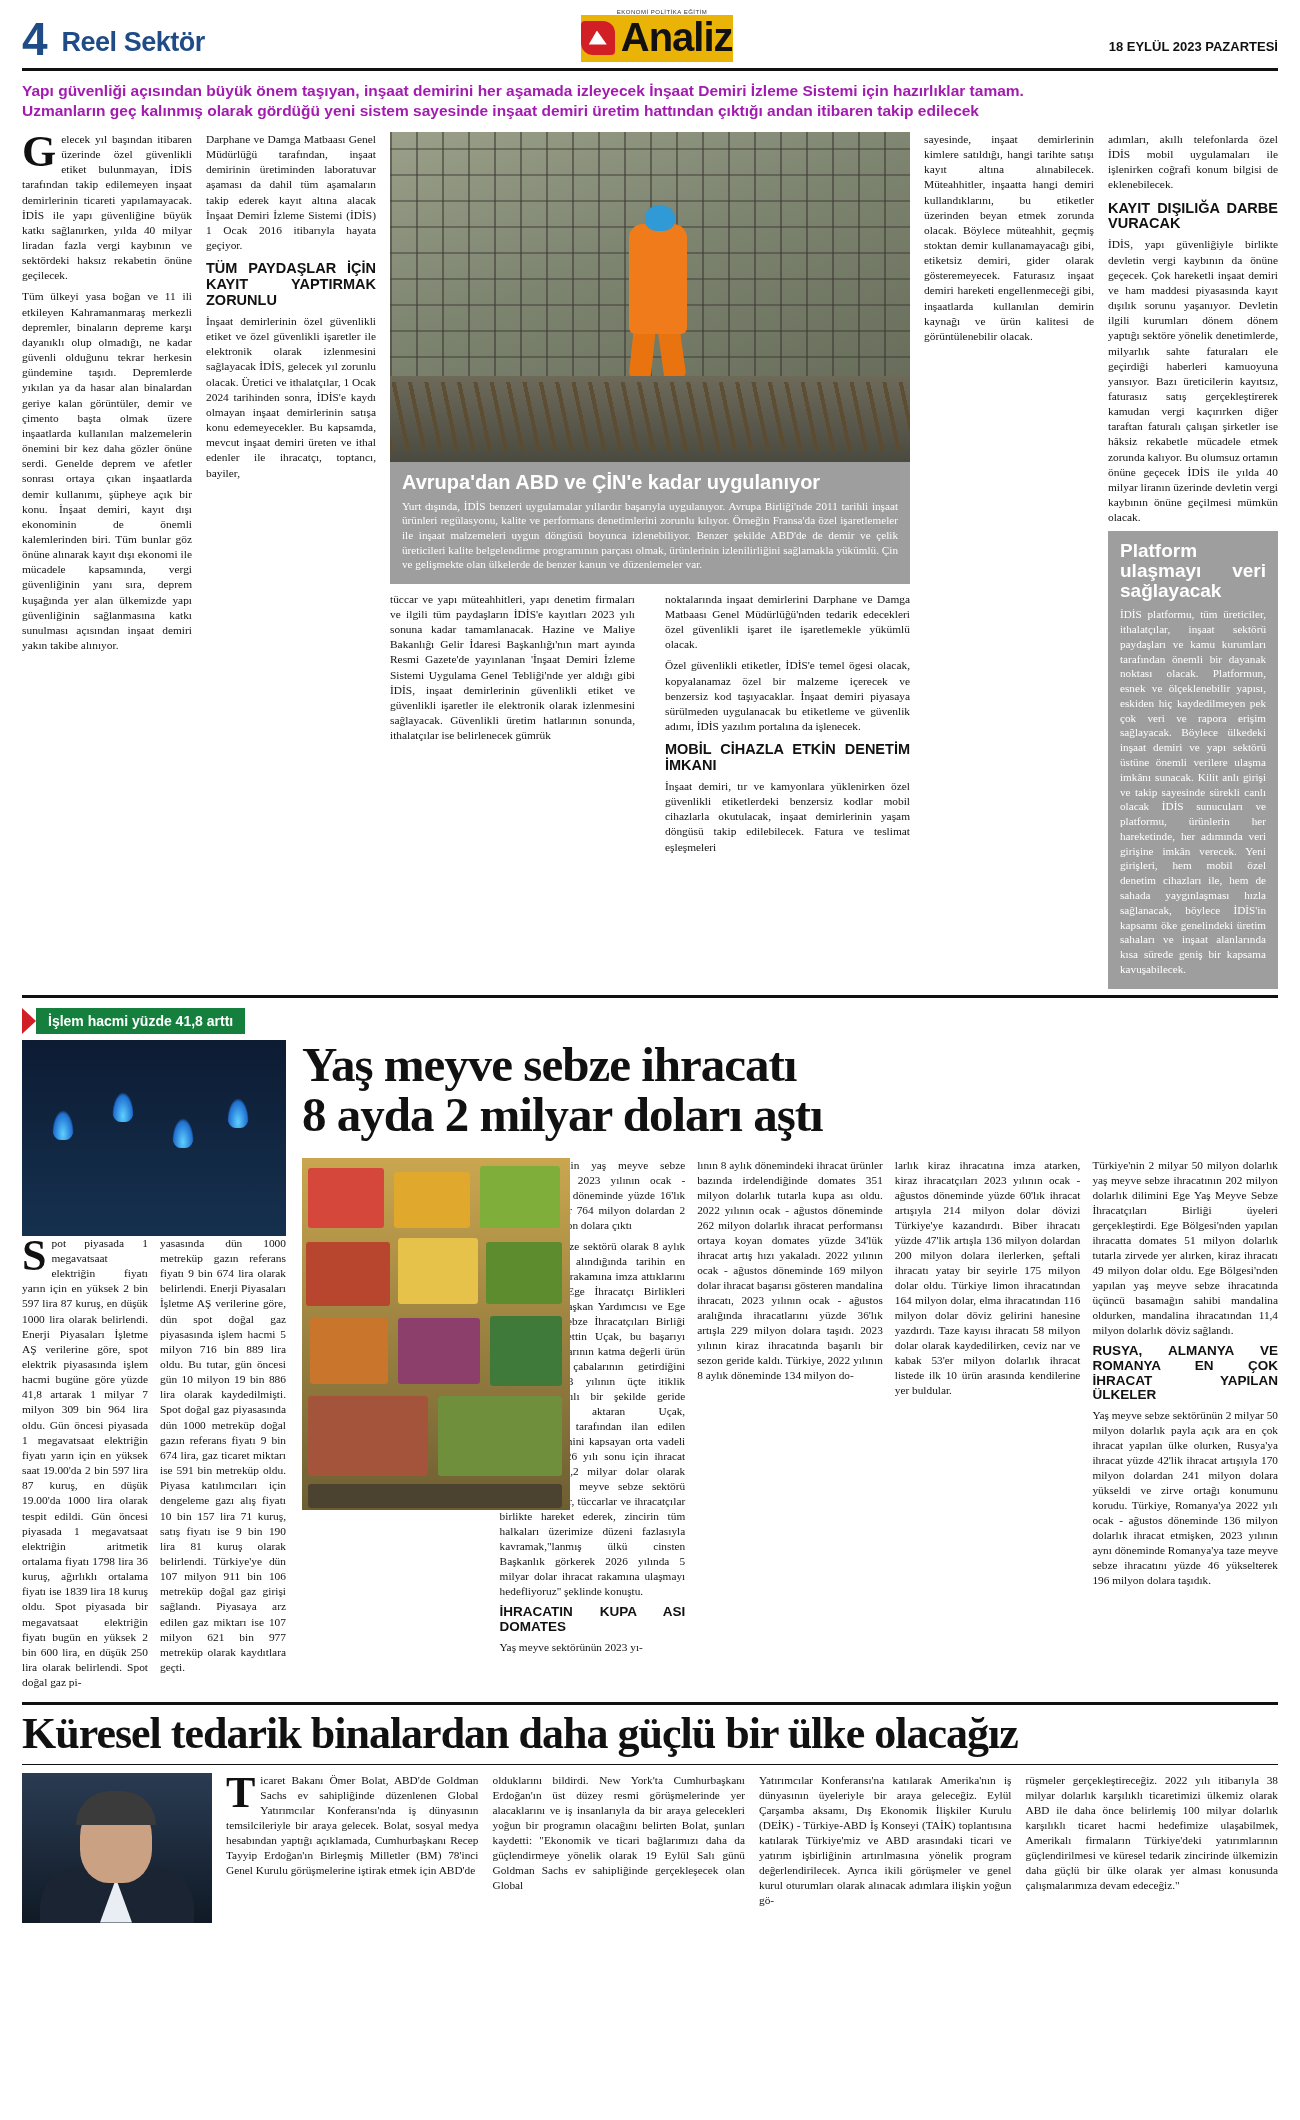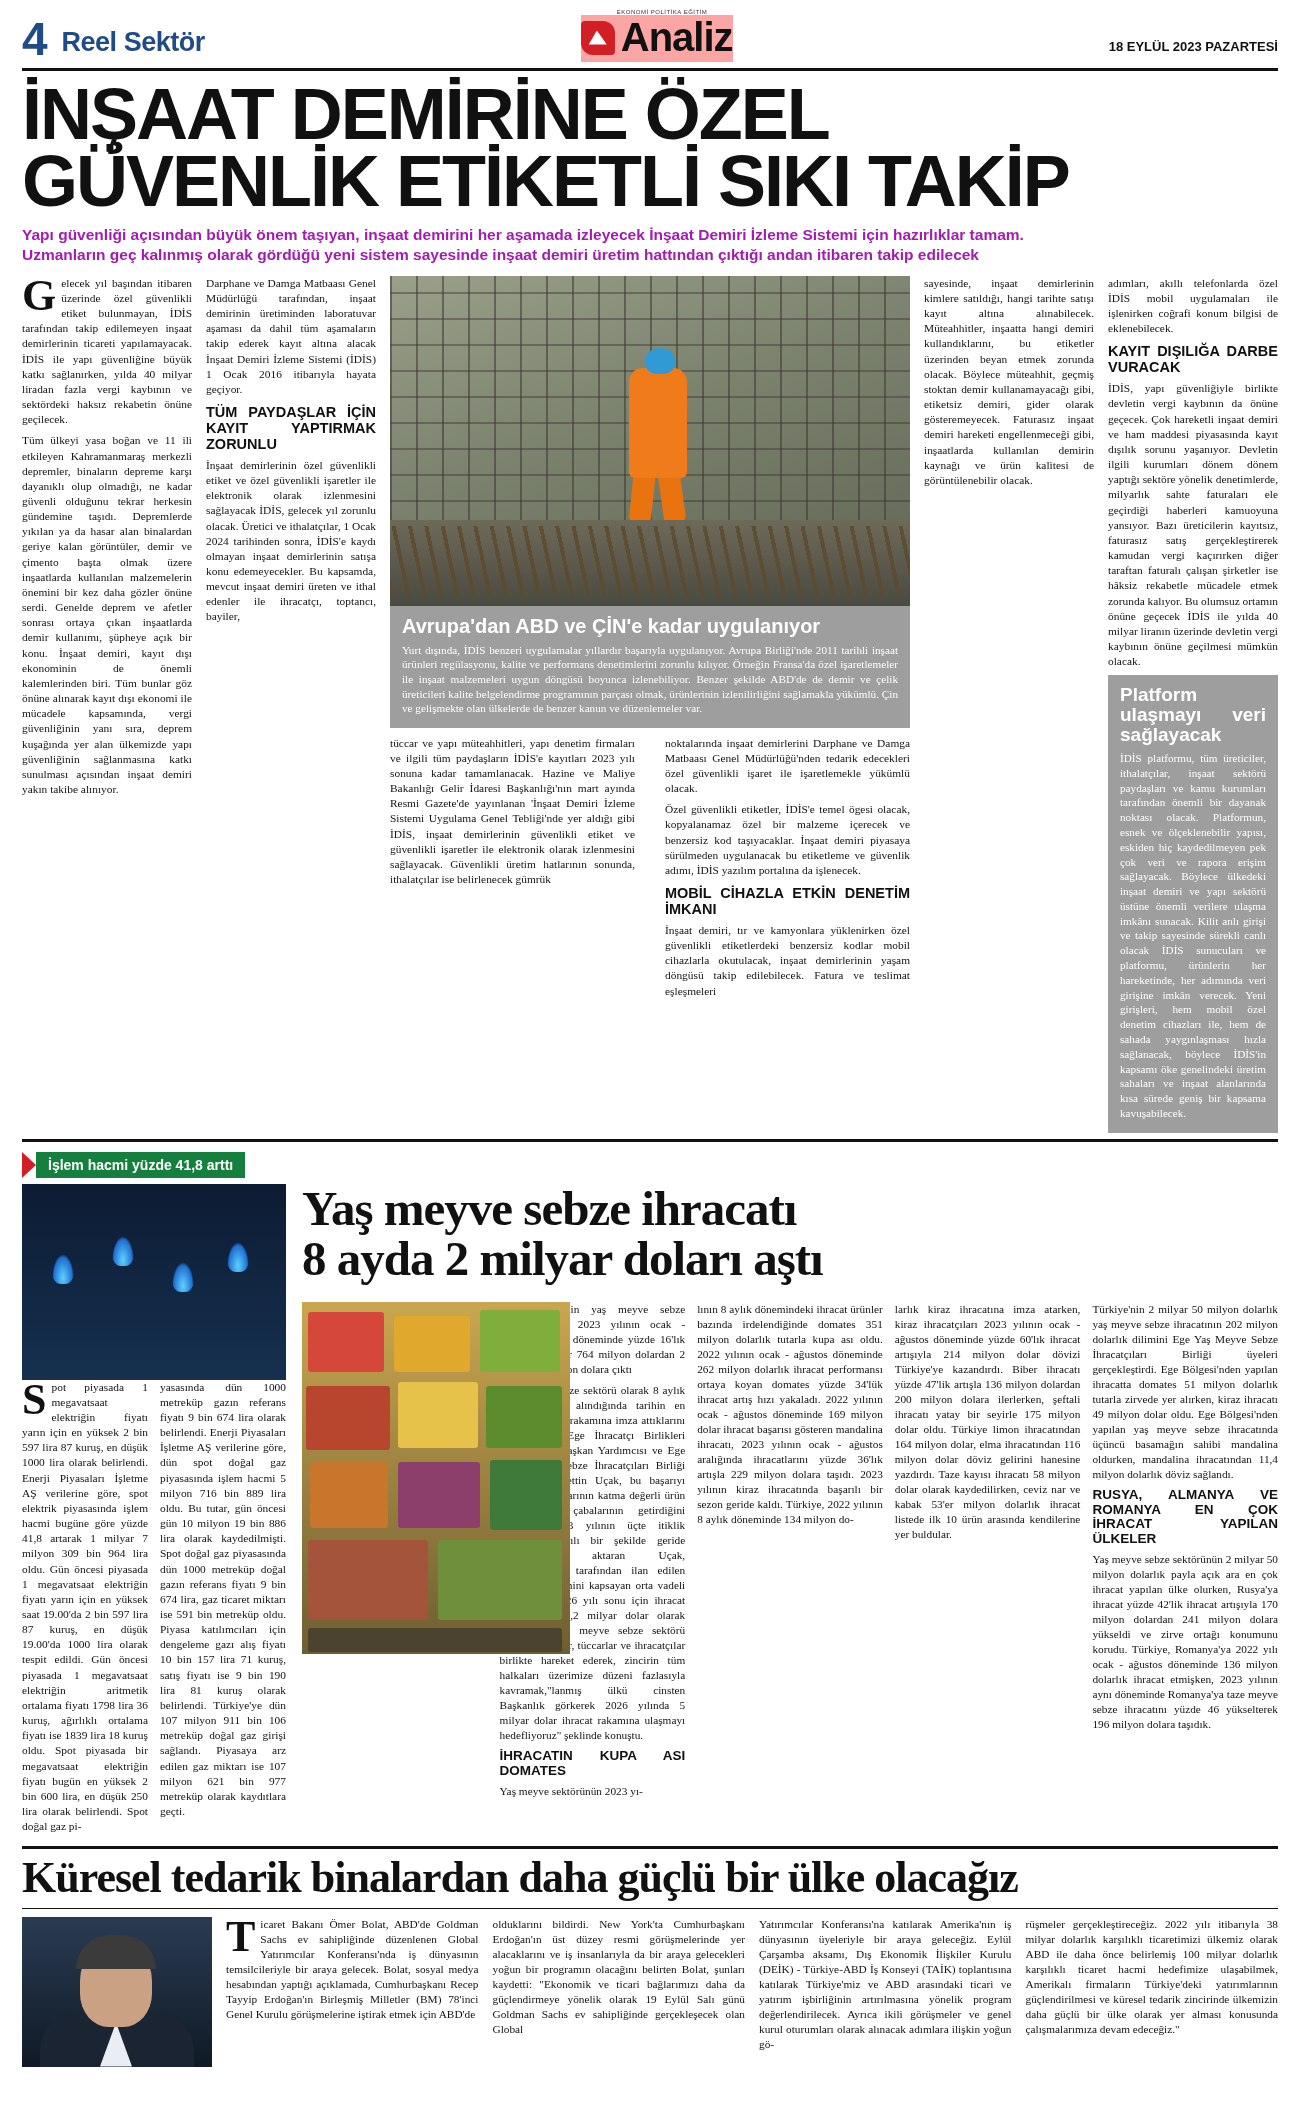"Analiz" .brand { background: #fca5a5 -> #eab308 }
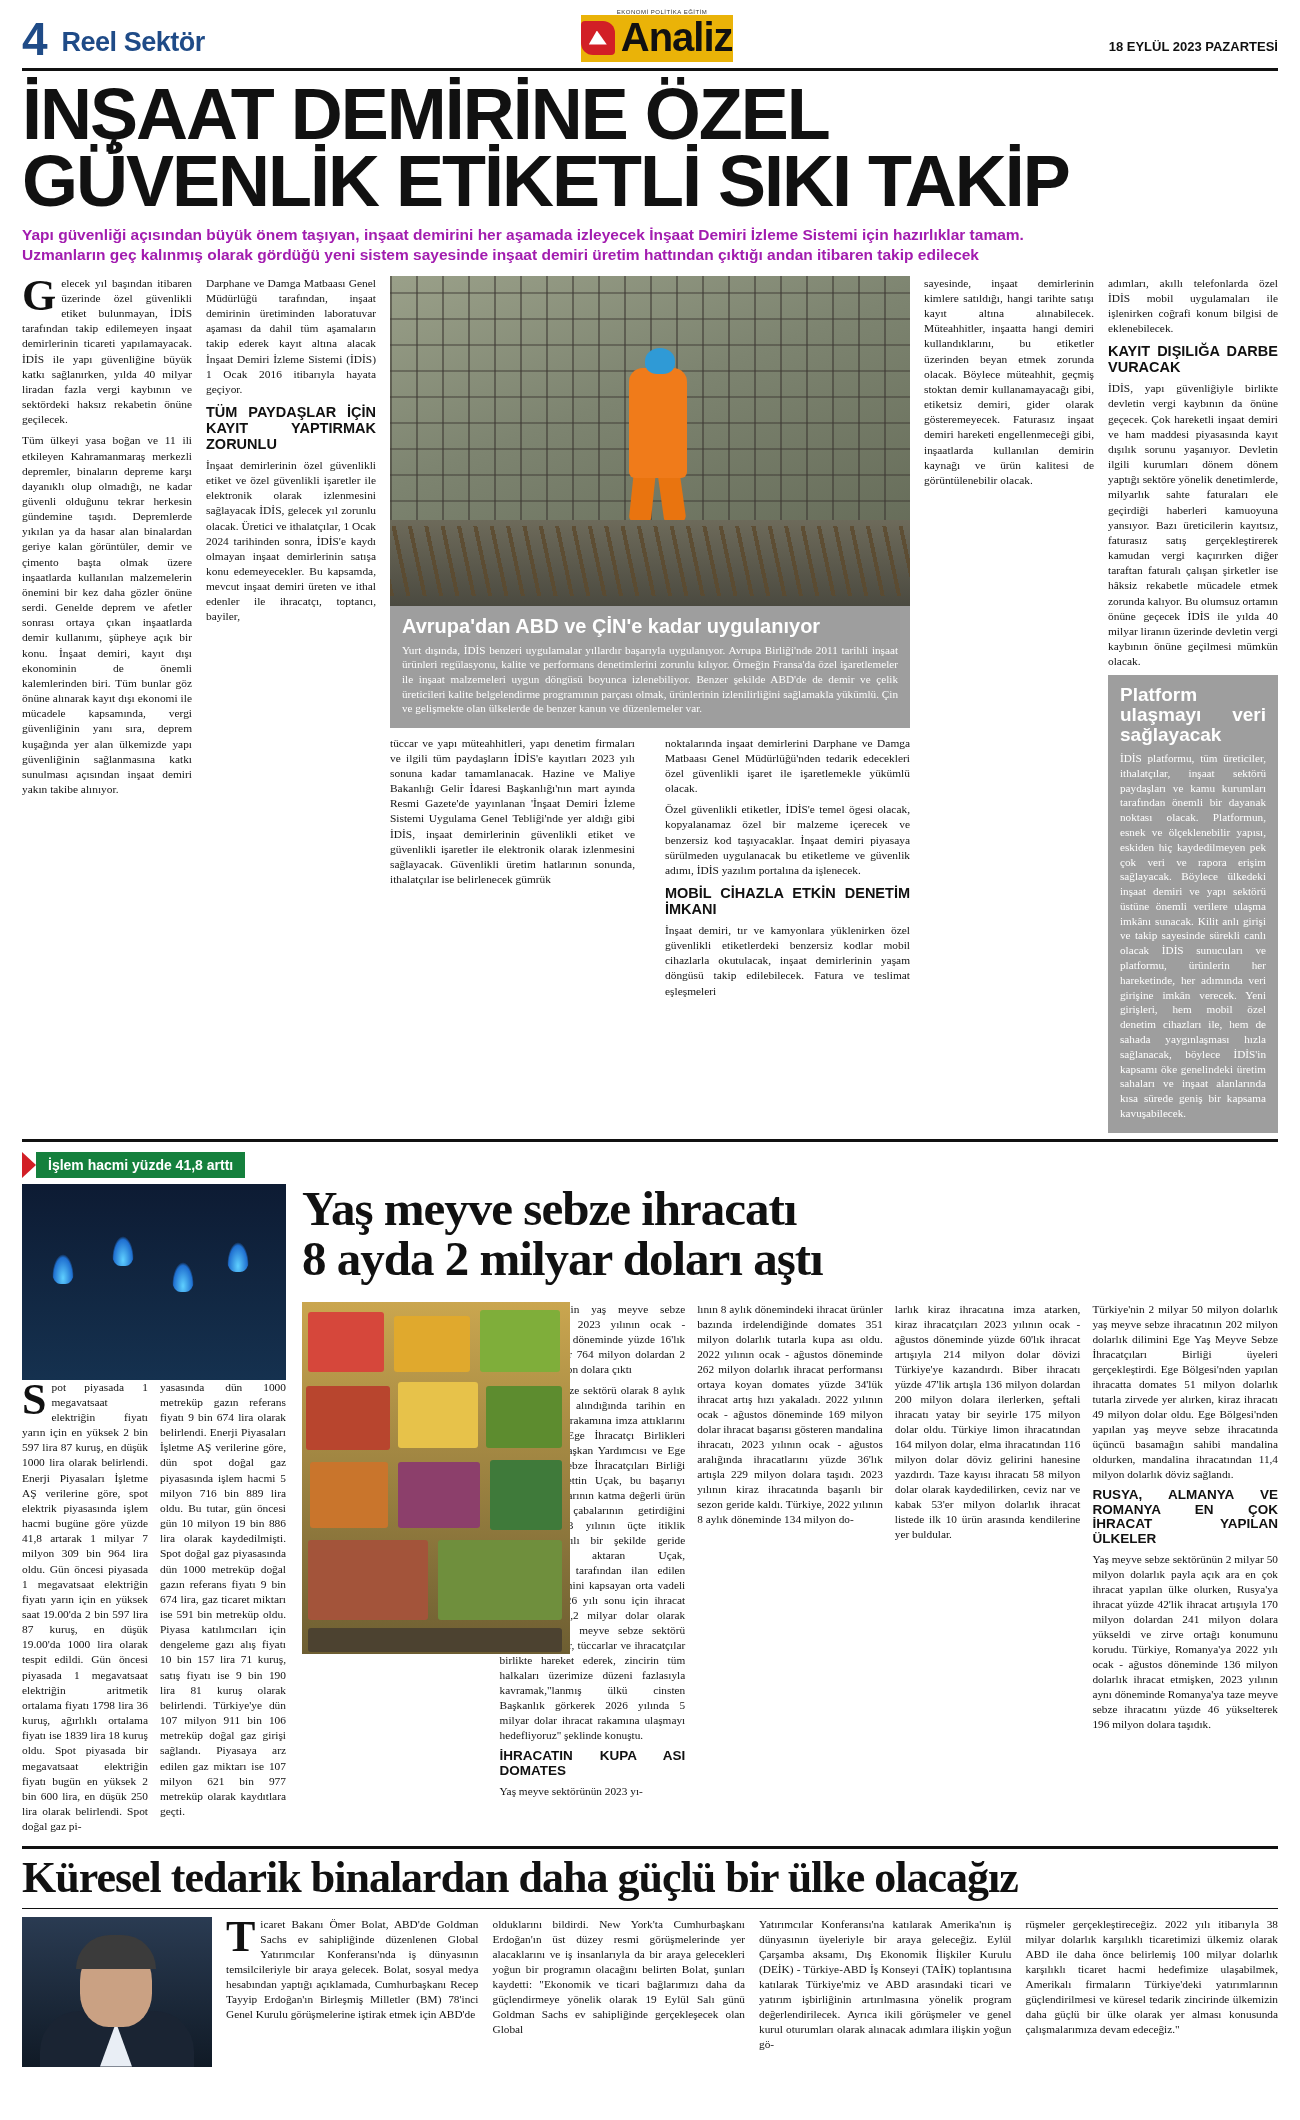"İNŞAAT DEMİRİNE ÖZEL" div.headline { html: <div> <span>İNŞAAT DEMİRİNE ÖZEL</span> <span>GÜVENLİK ETİKETLİ SIKI TAKİP</span> </div> -> none }
